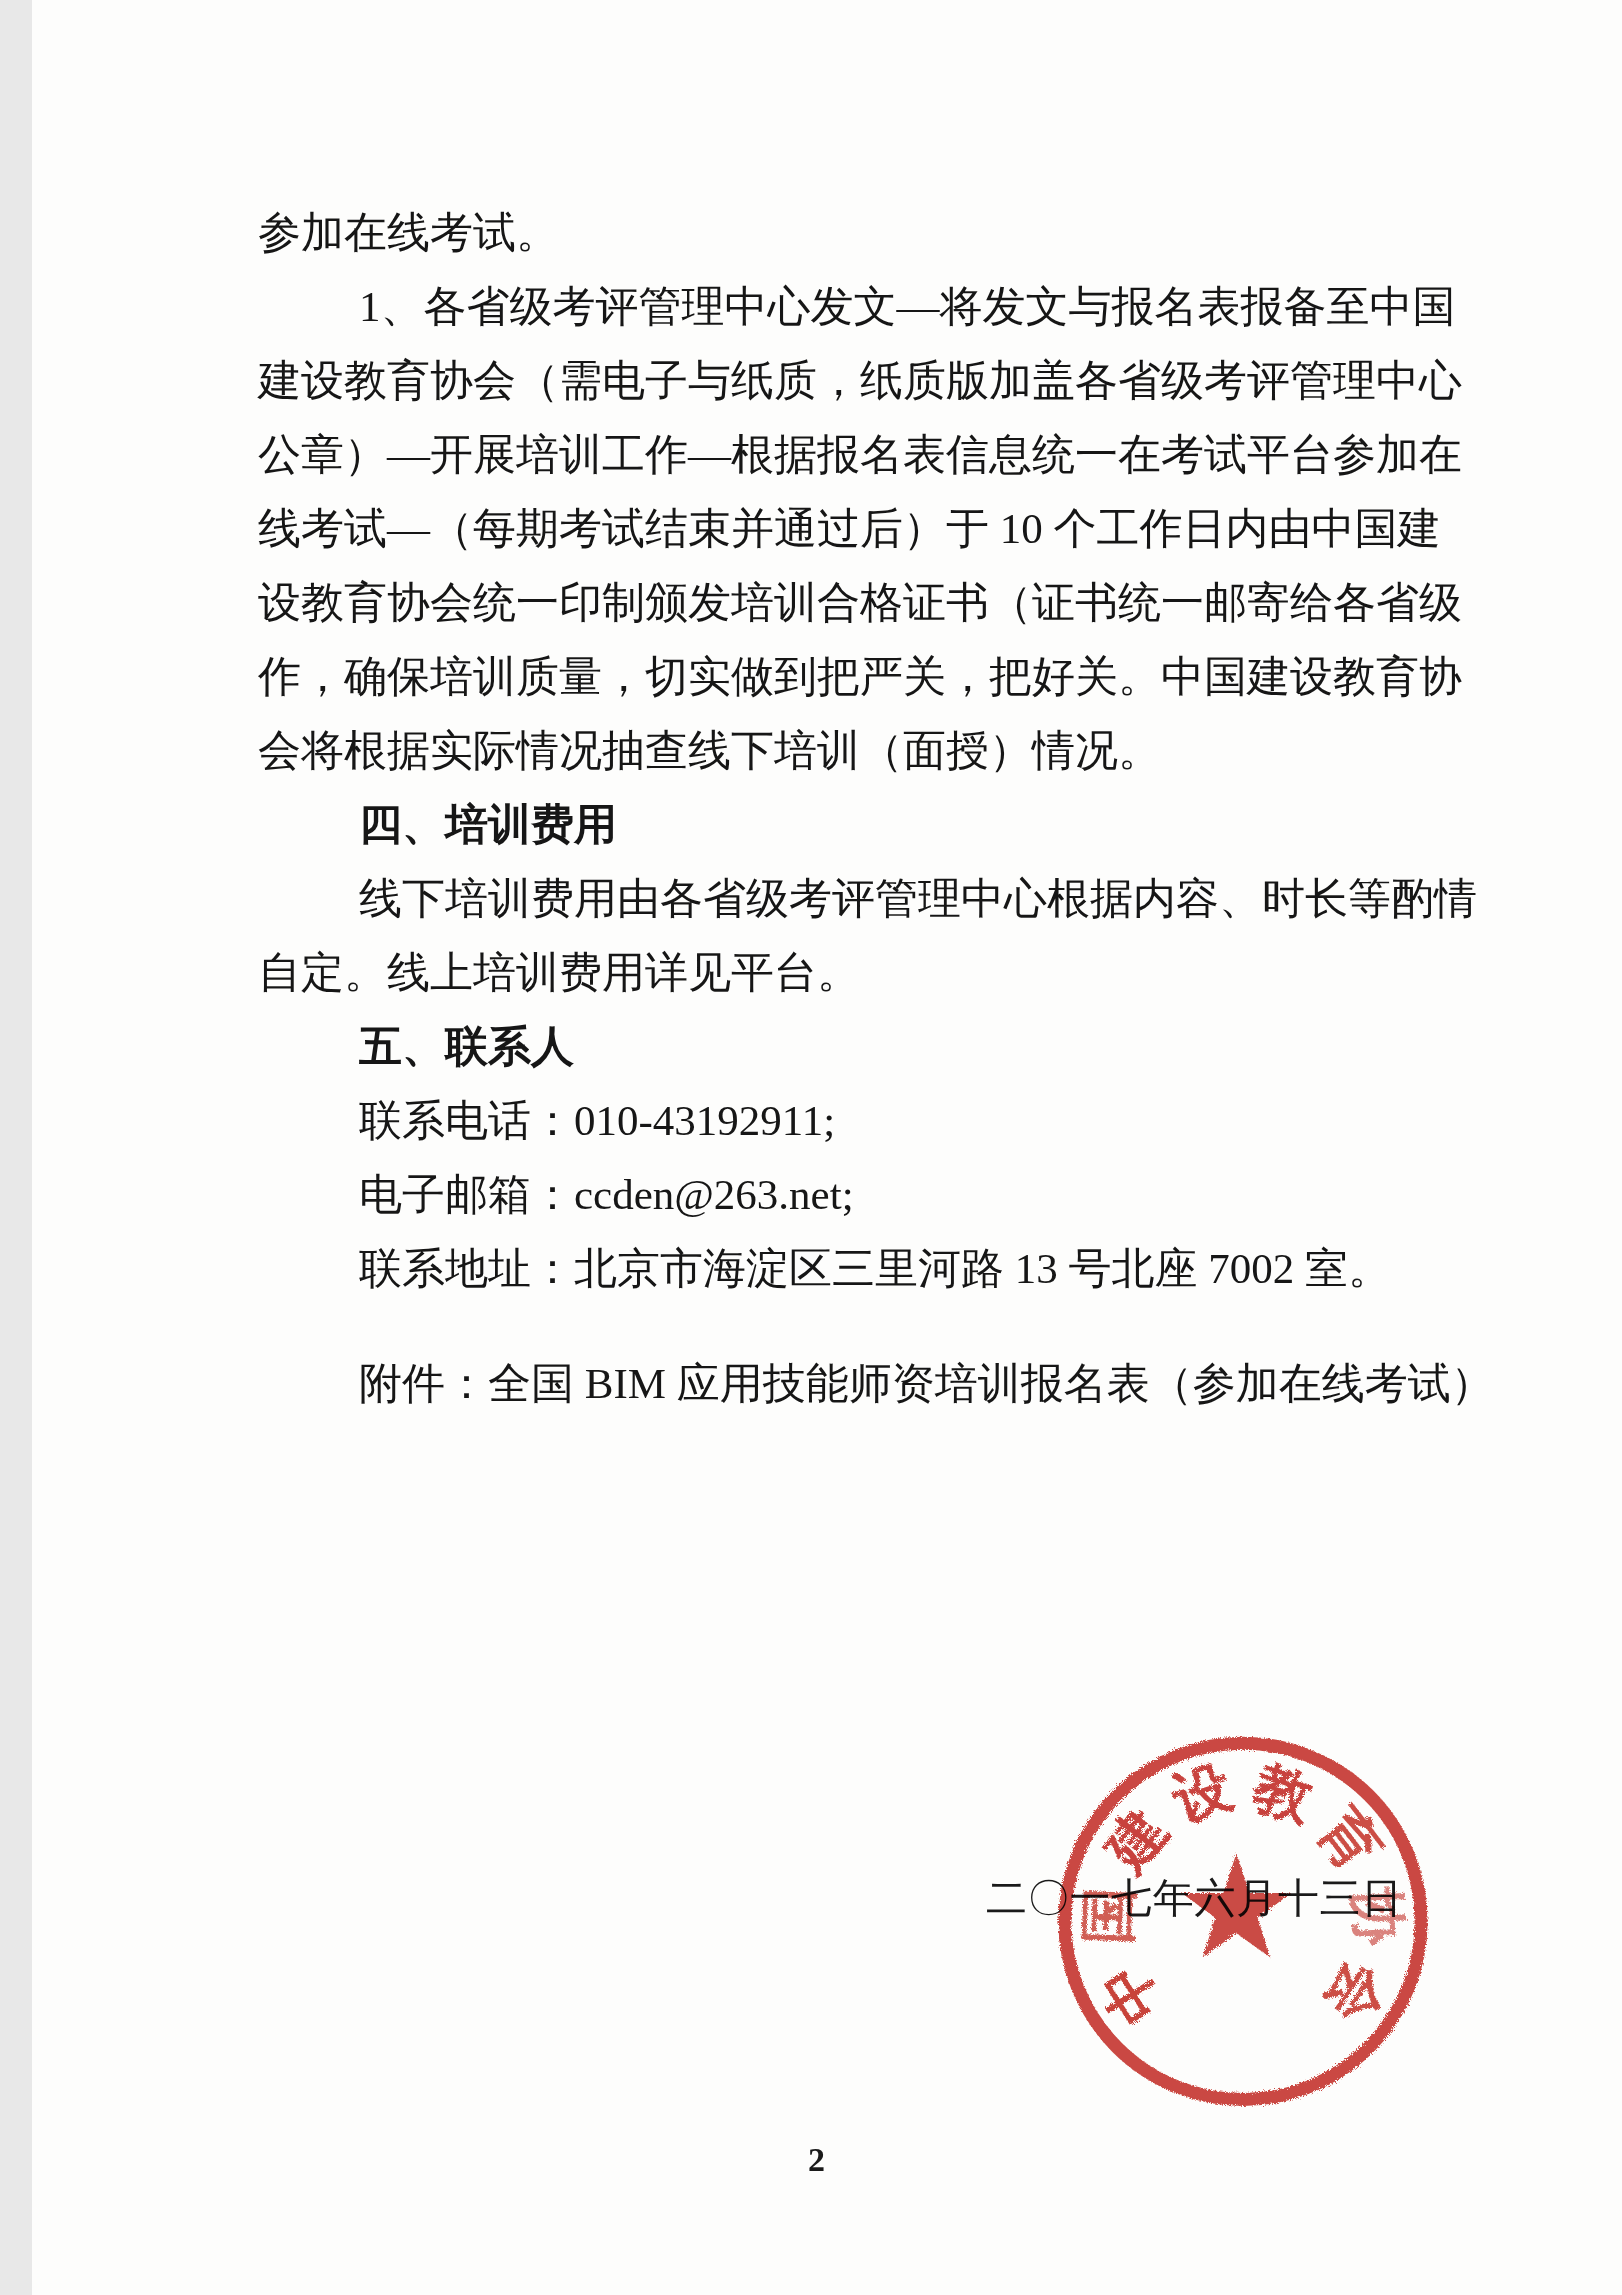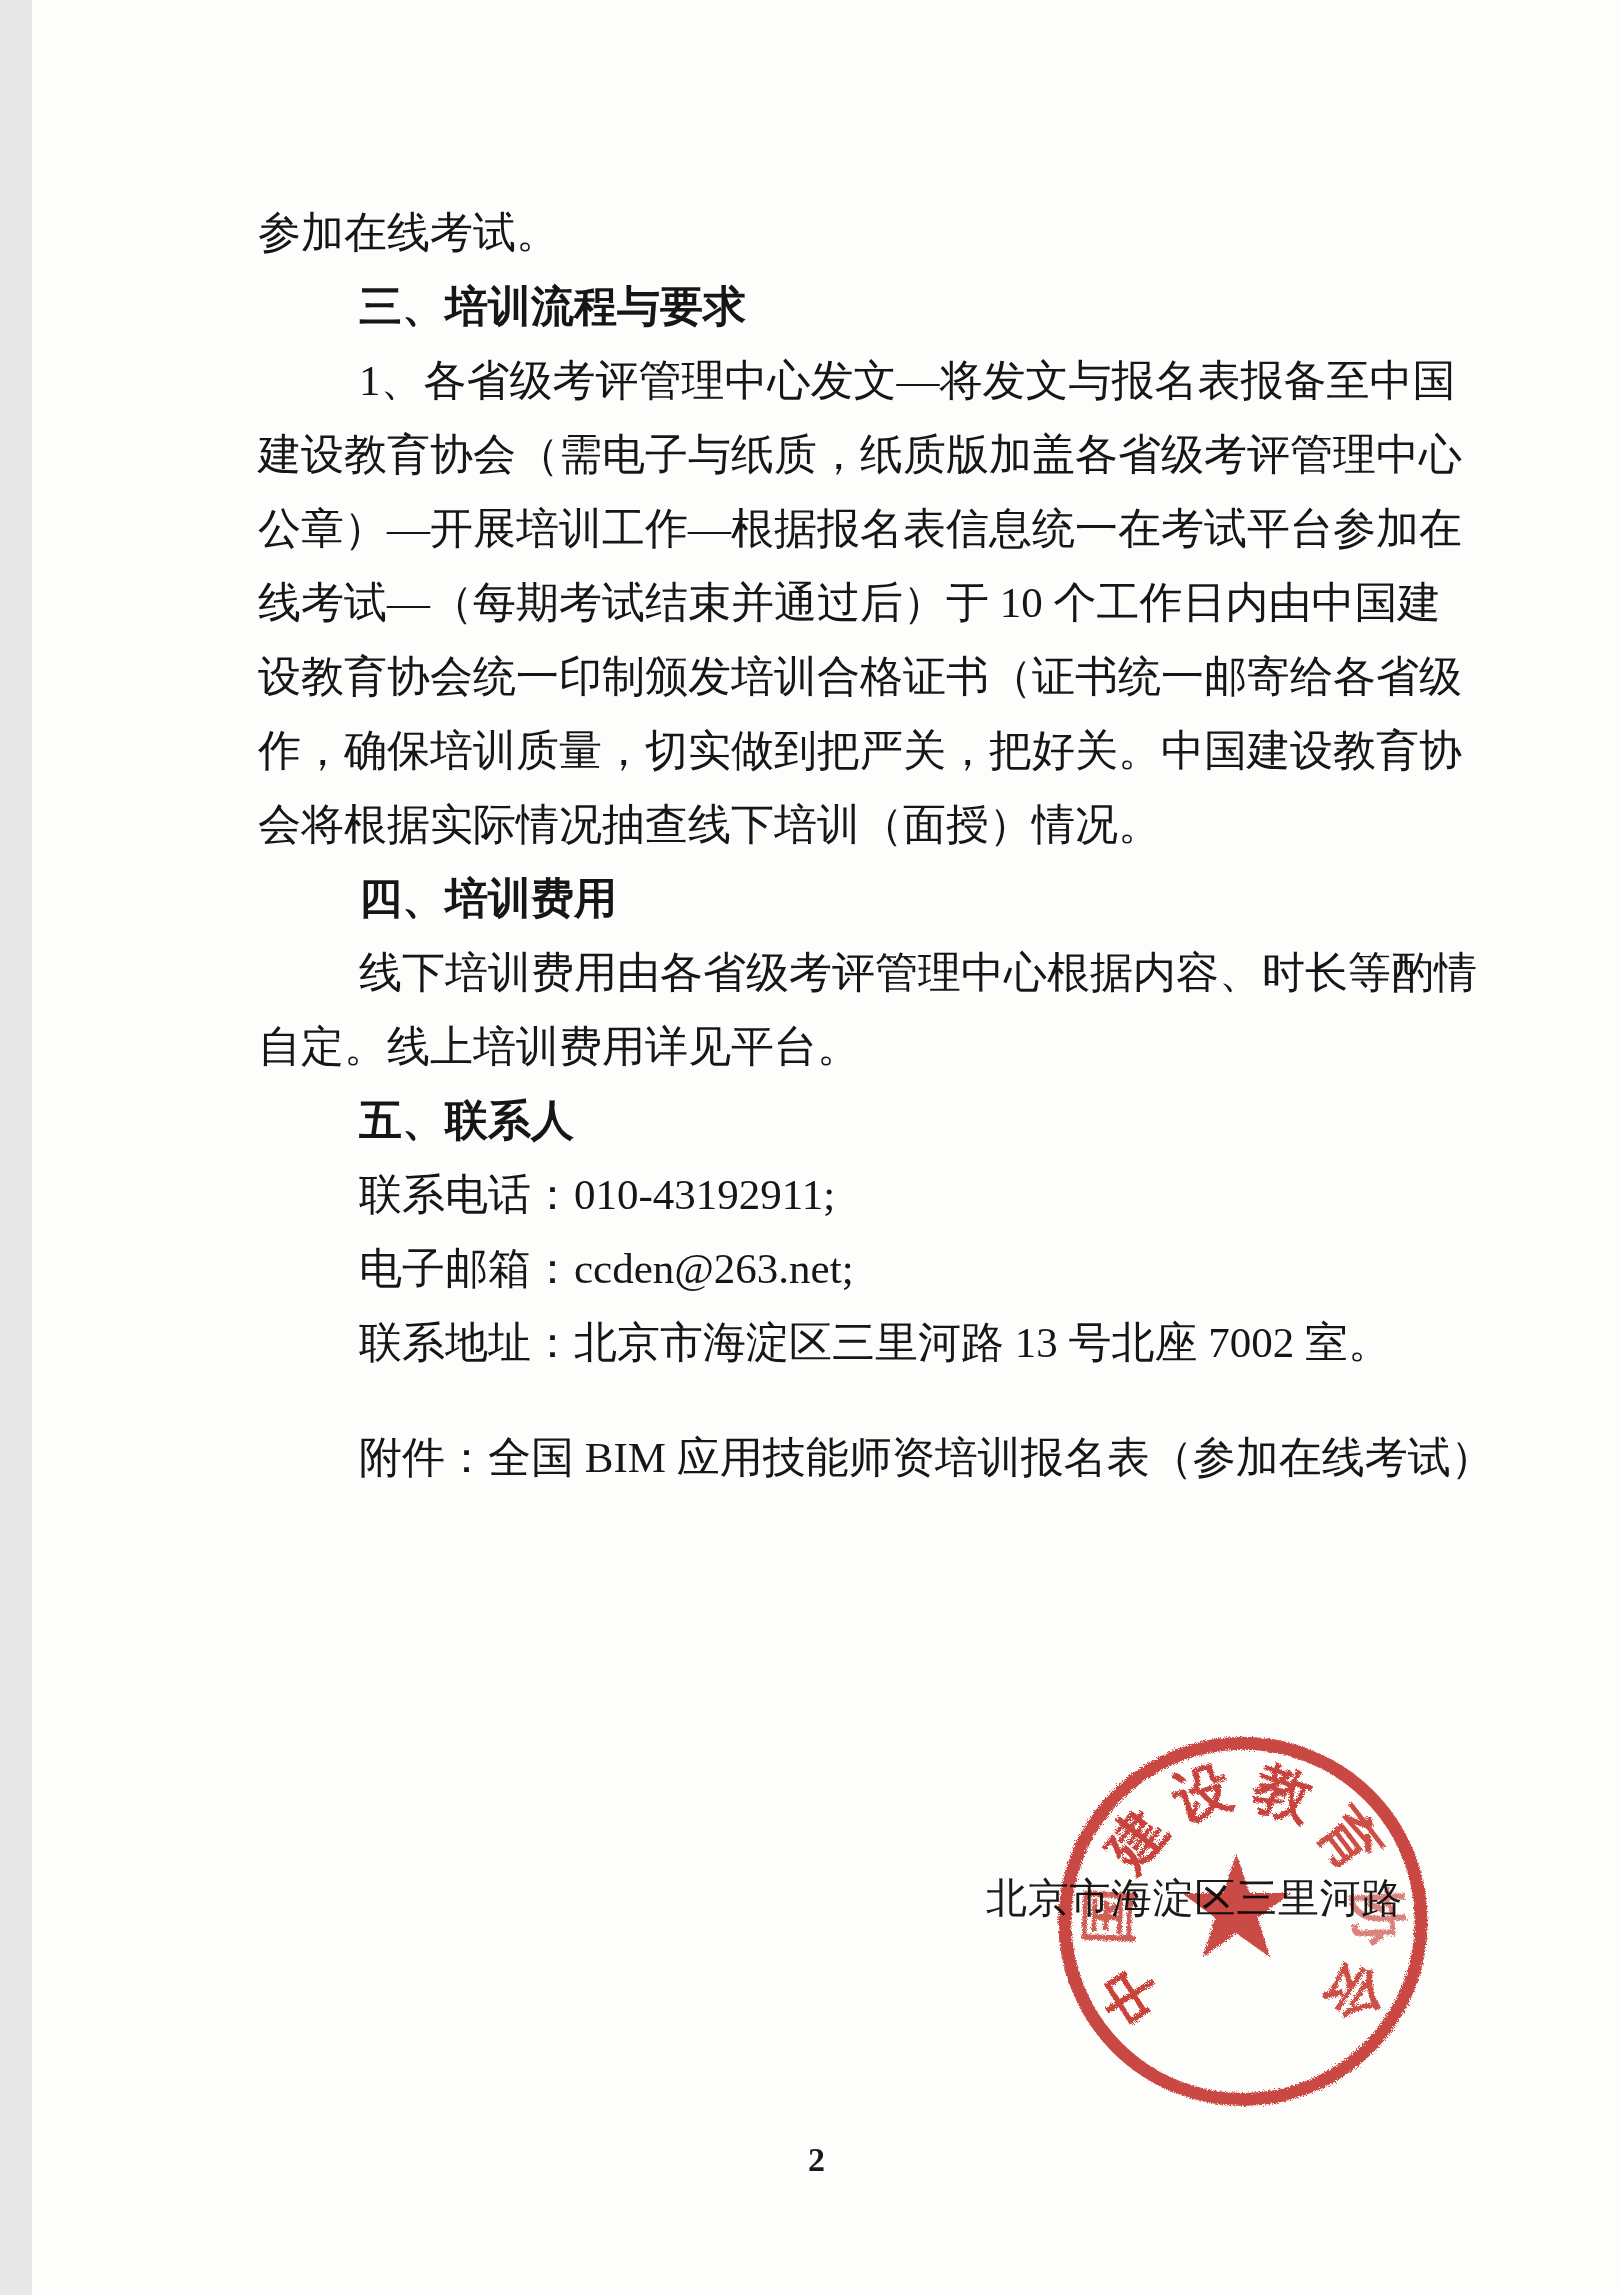"三、培训流程与要求" div.line { html: <div><span>三、培训流程与要求</span></div> -> none }
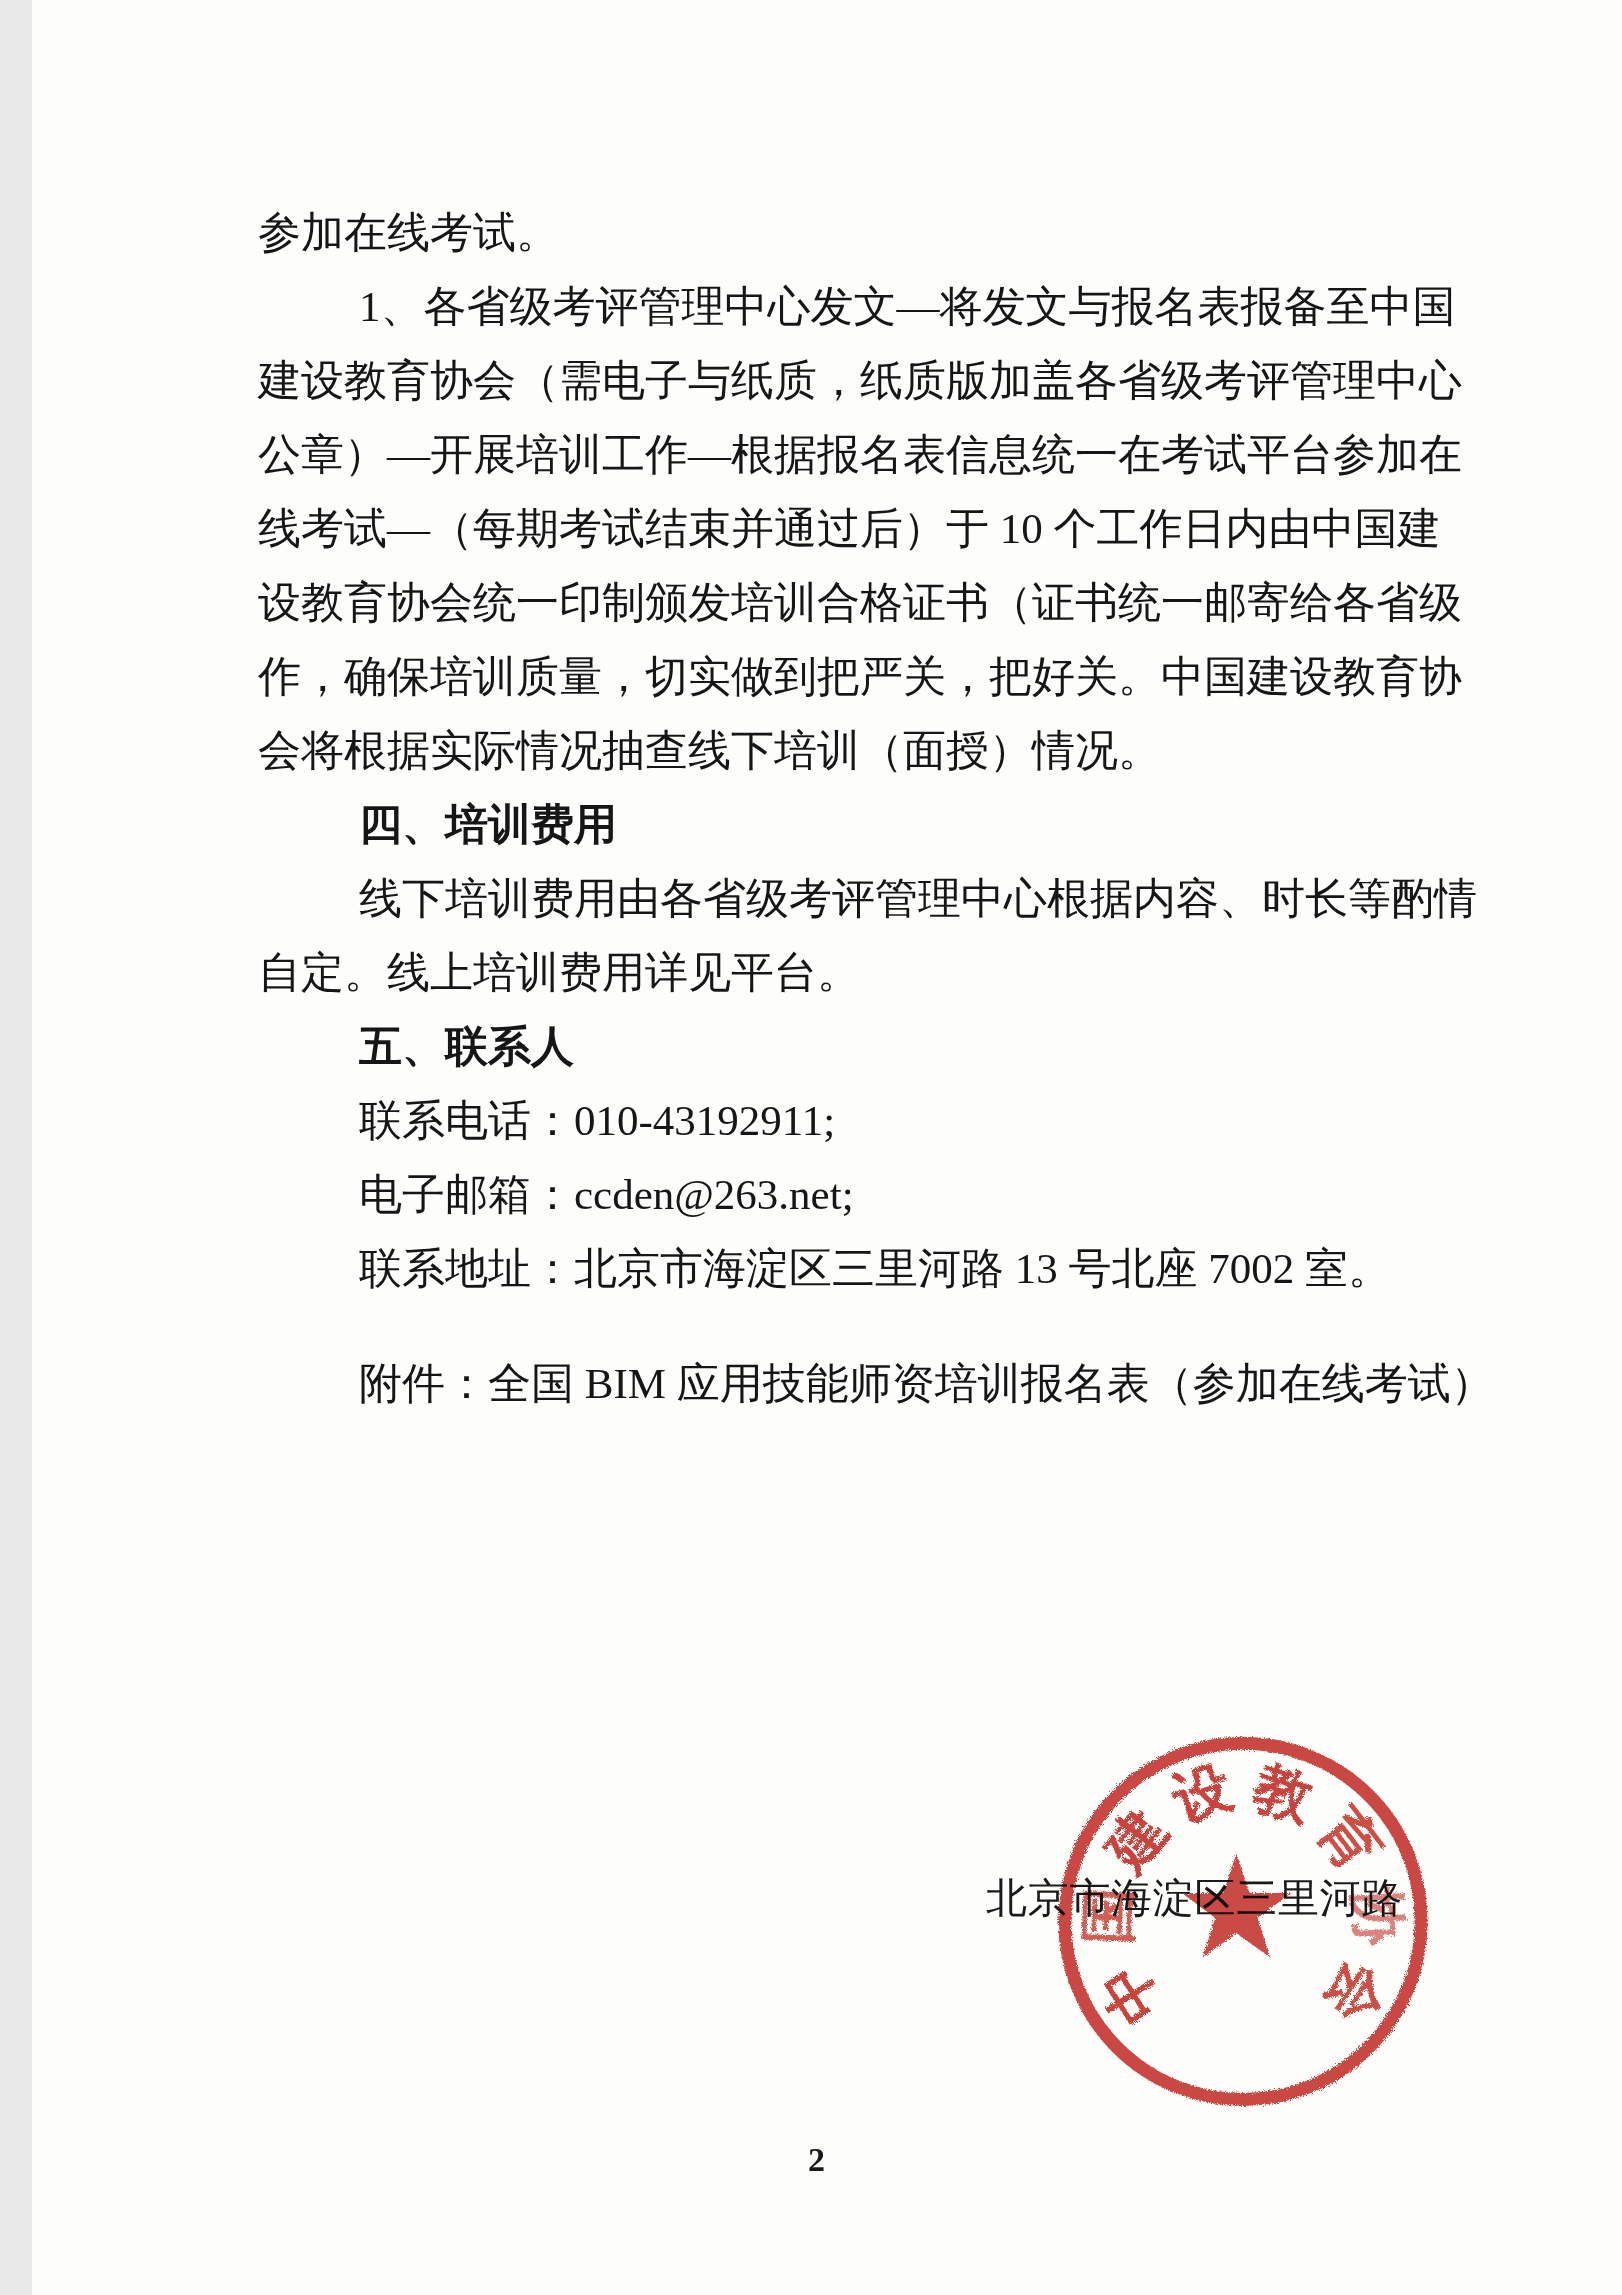"北京市海淀区三里河路" div.issue-date { text: 北京市海淀区三里河路 -> 二〇一七年六月十三日 }
